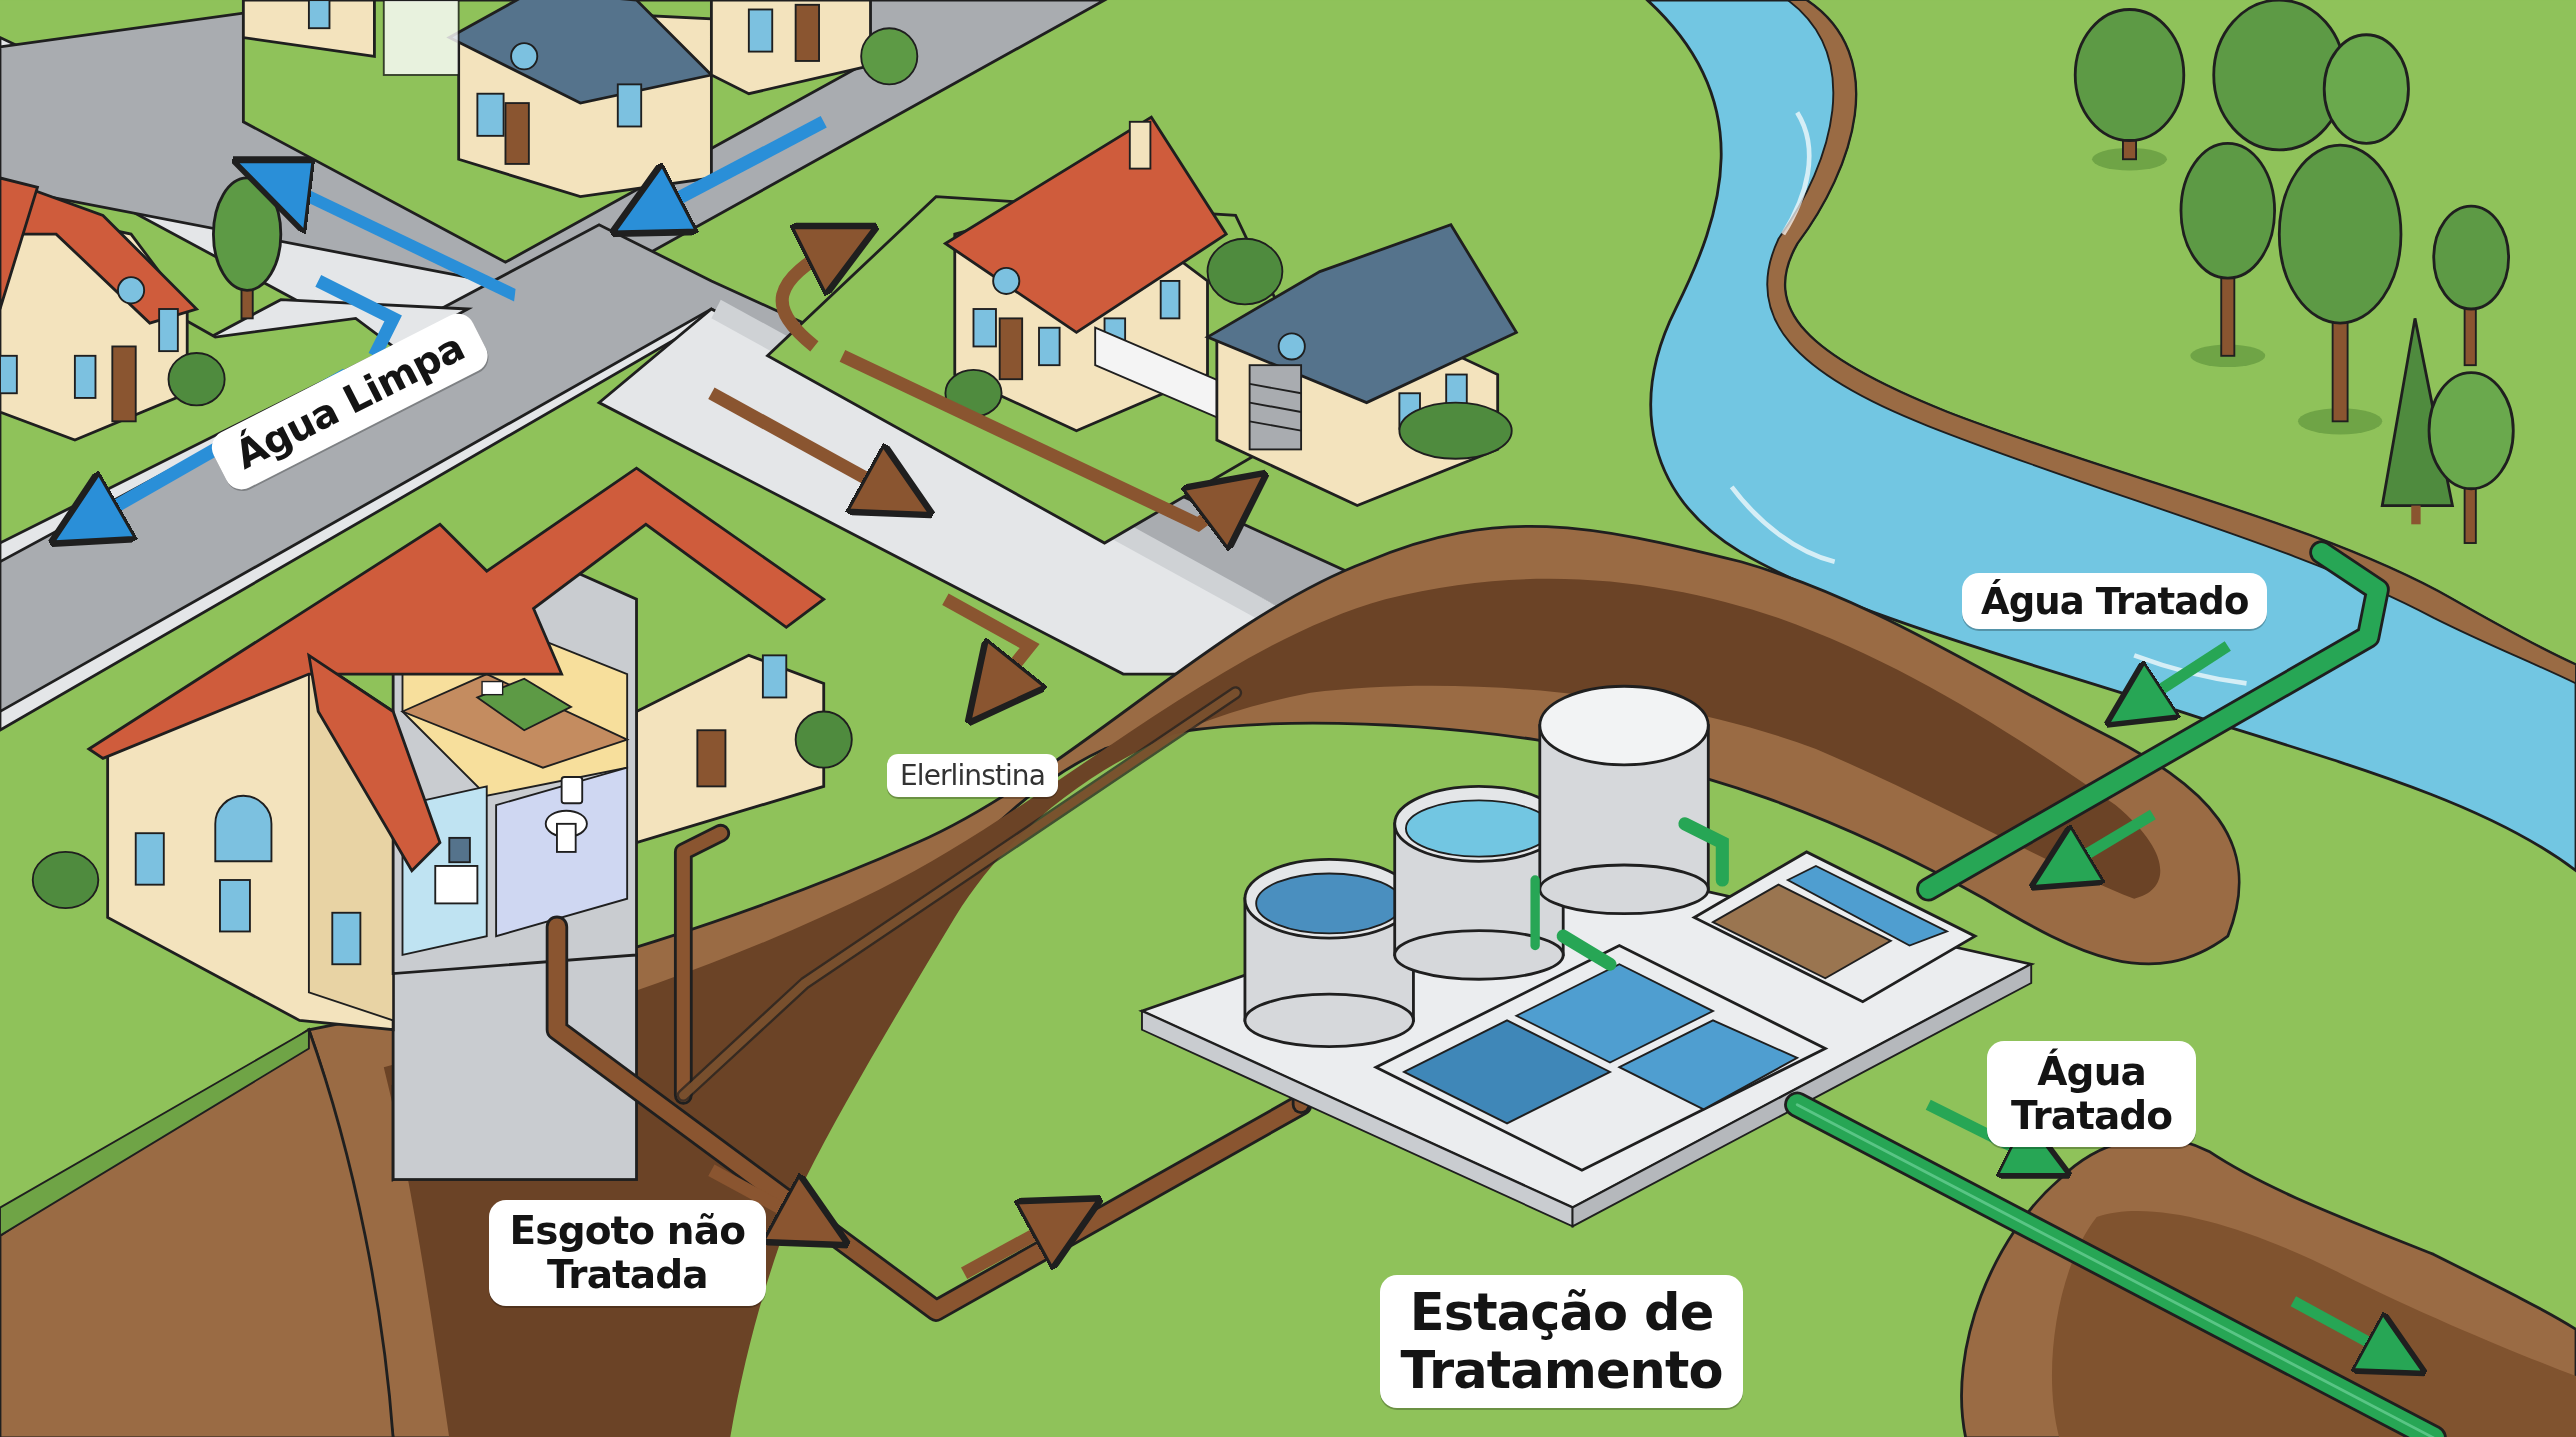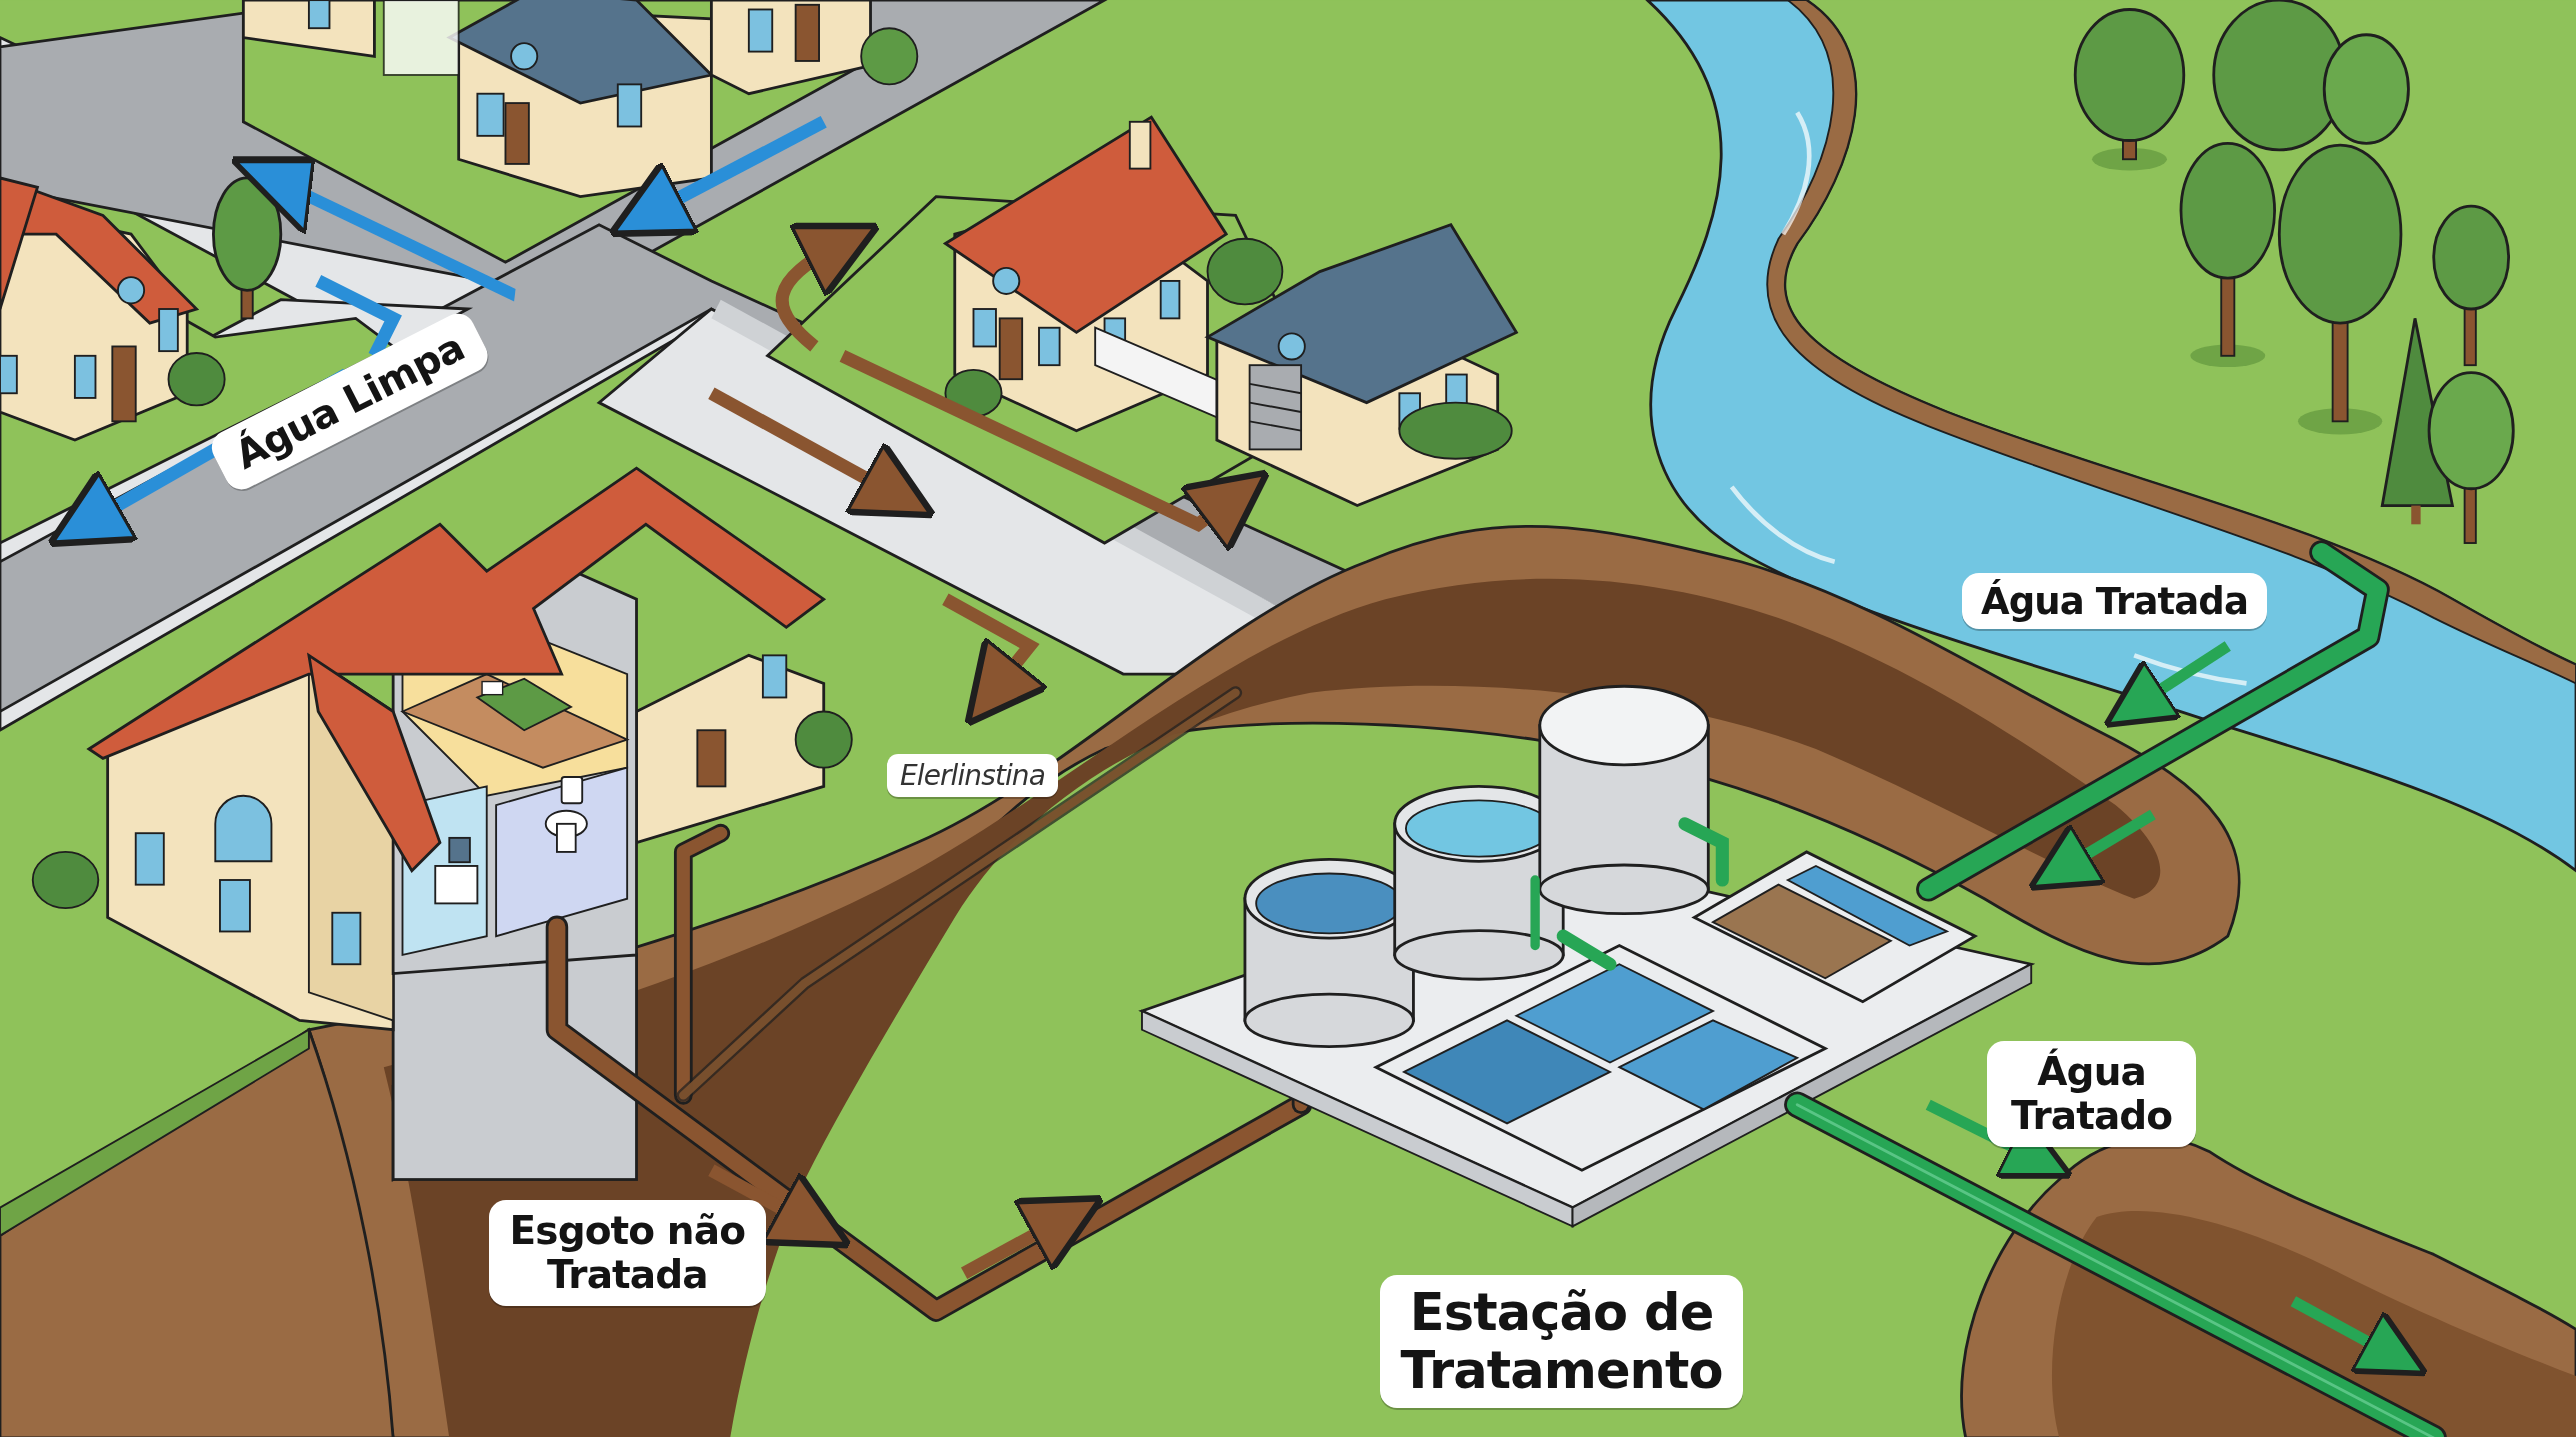"Água Tratada" span { text: Tratada -> Tratado }
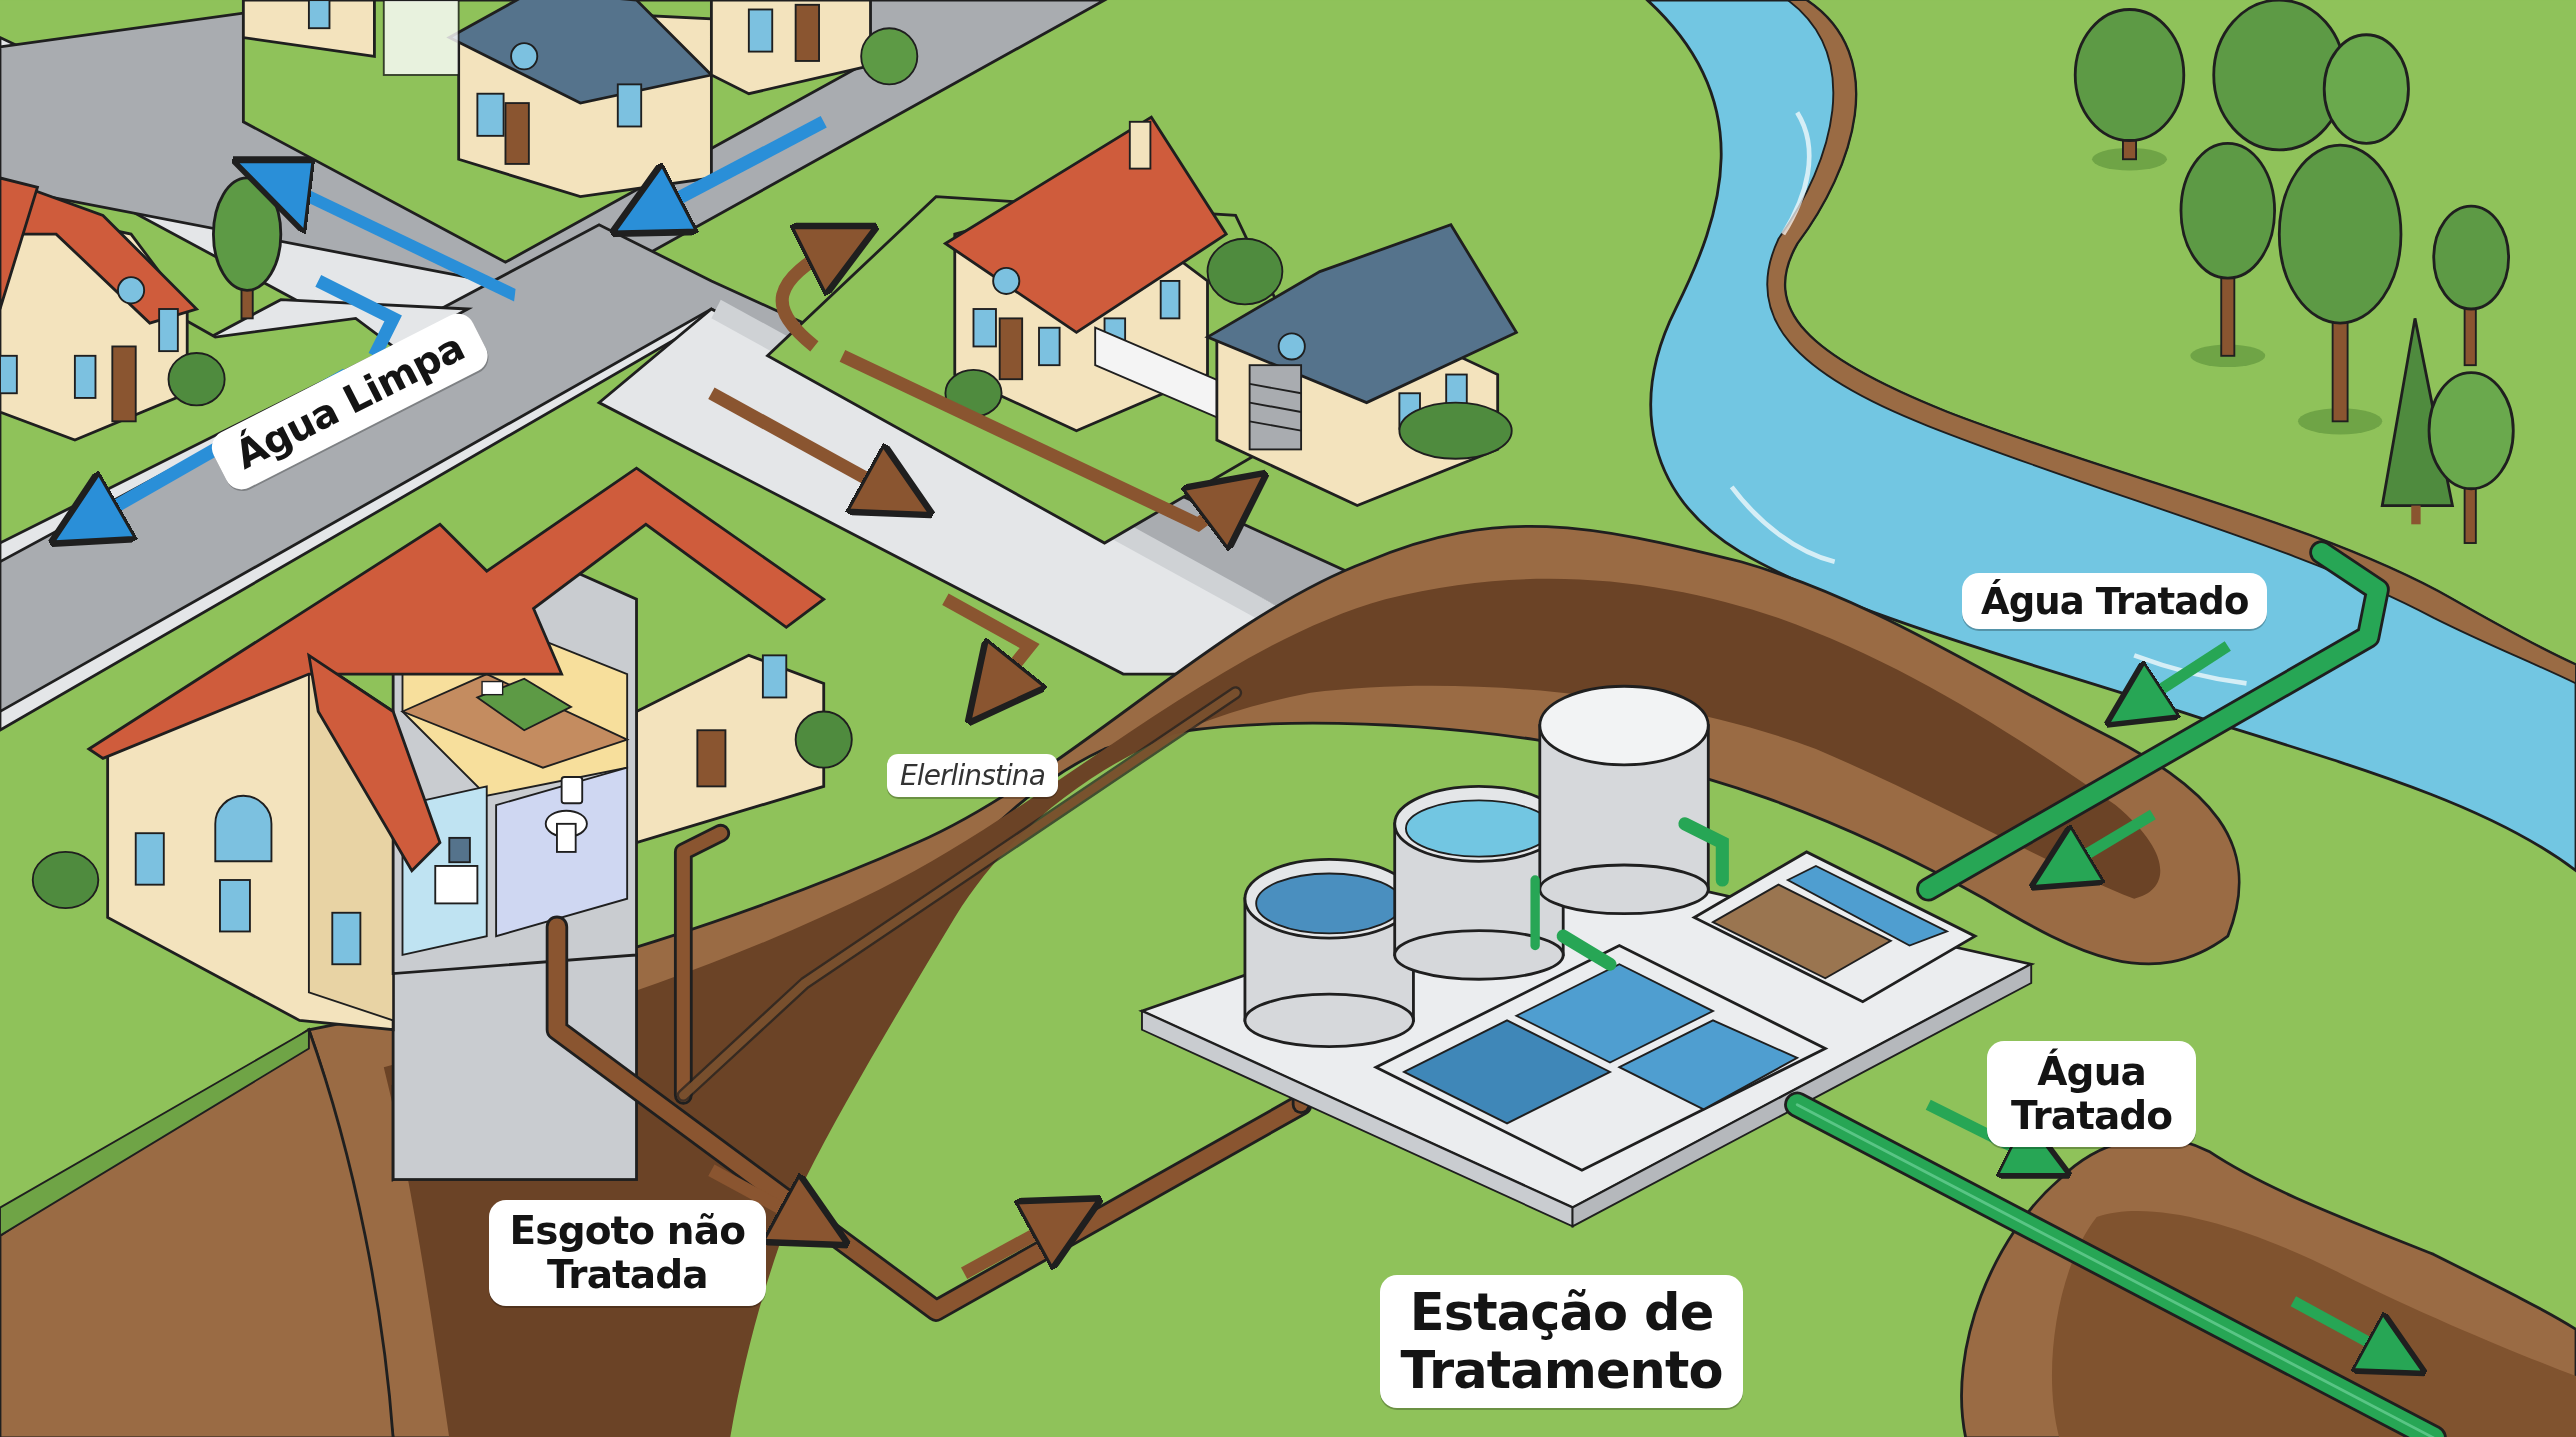"Elerlinstina" div.label { font-style: italic -> none }
